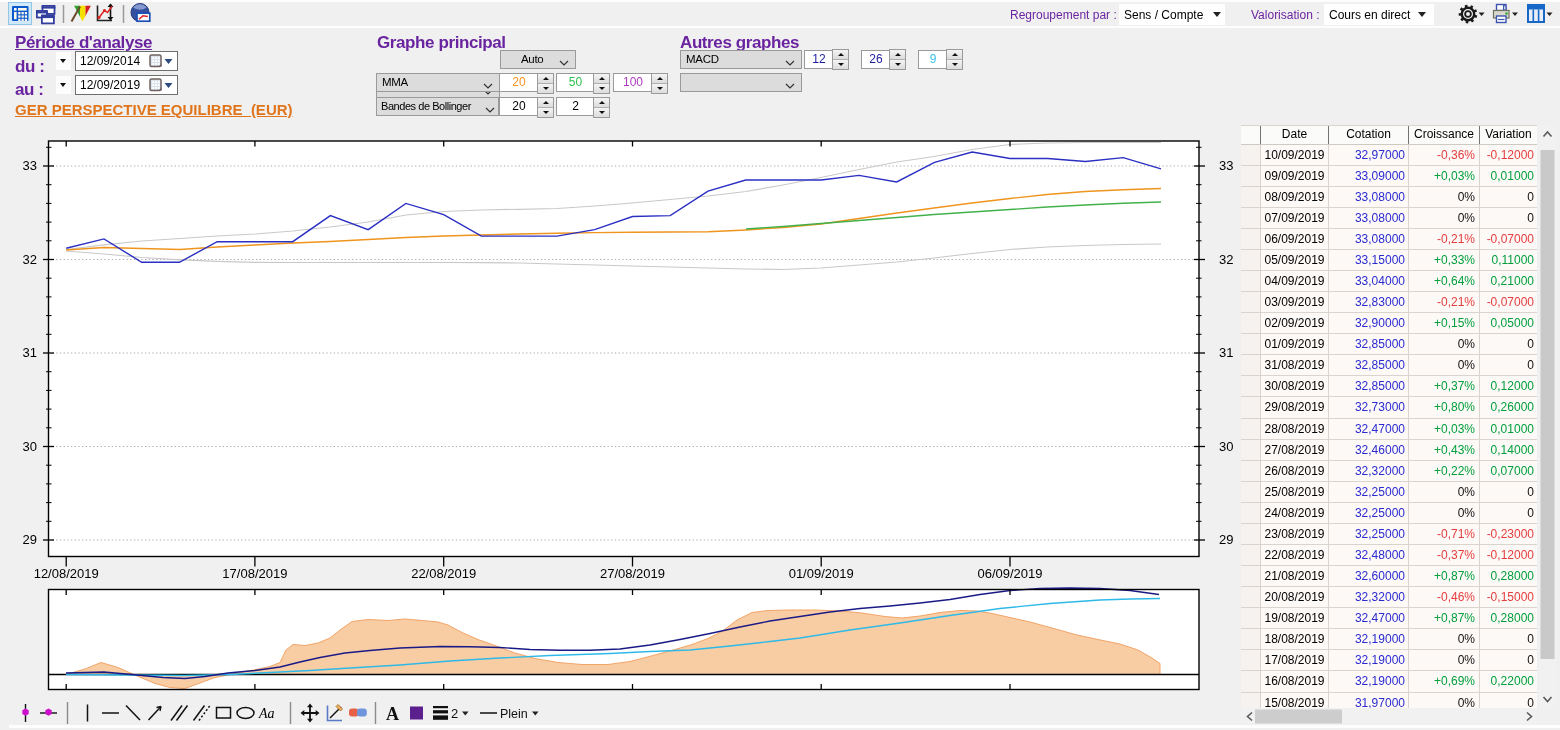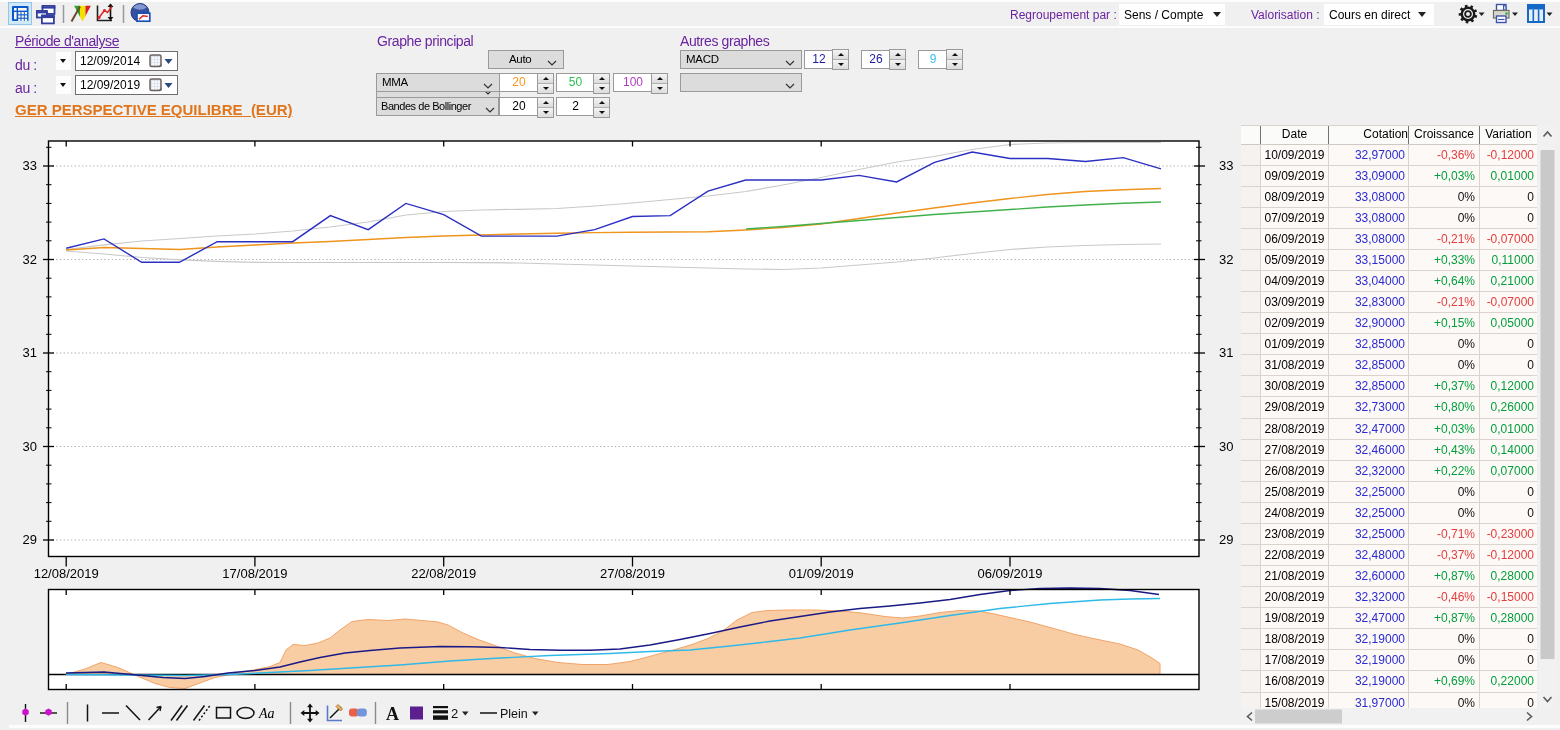"Période d'analyse" .slabel { font-size: 14px -> 17px; font-weight: none -> bold }
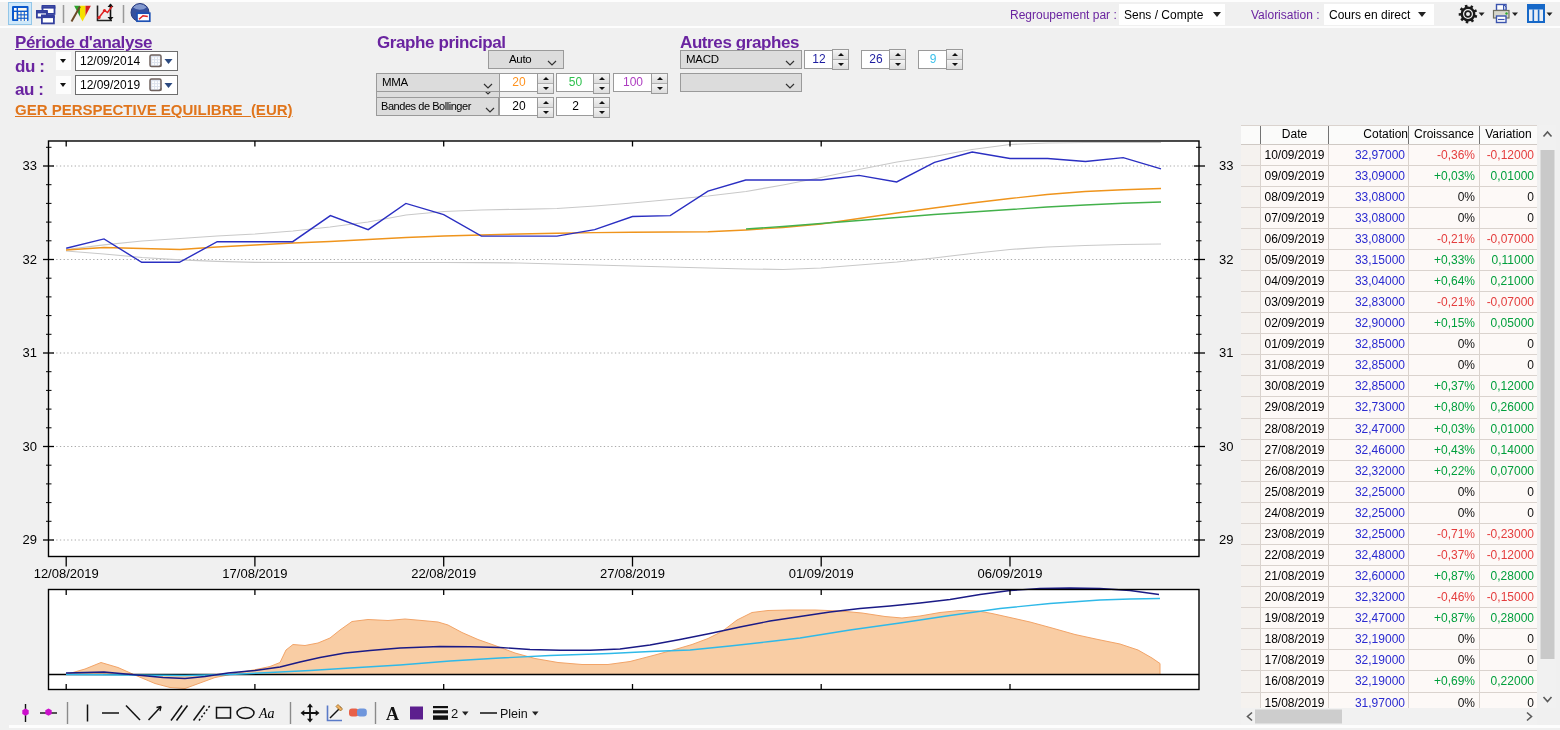"Auto" div.combo { left: 488px -> 500px }
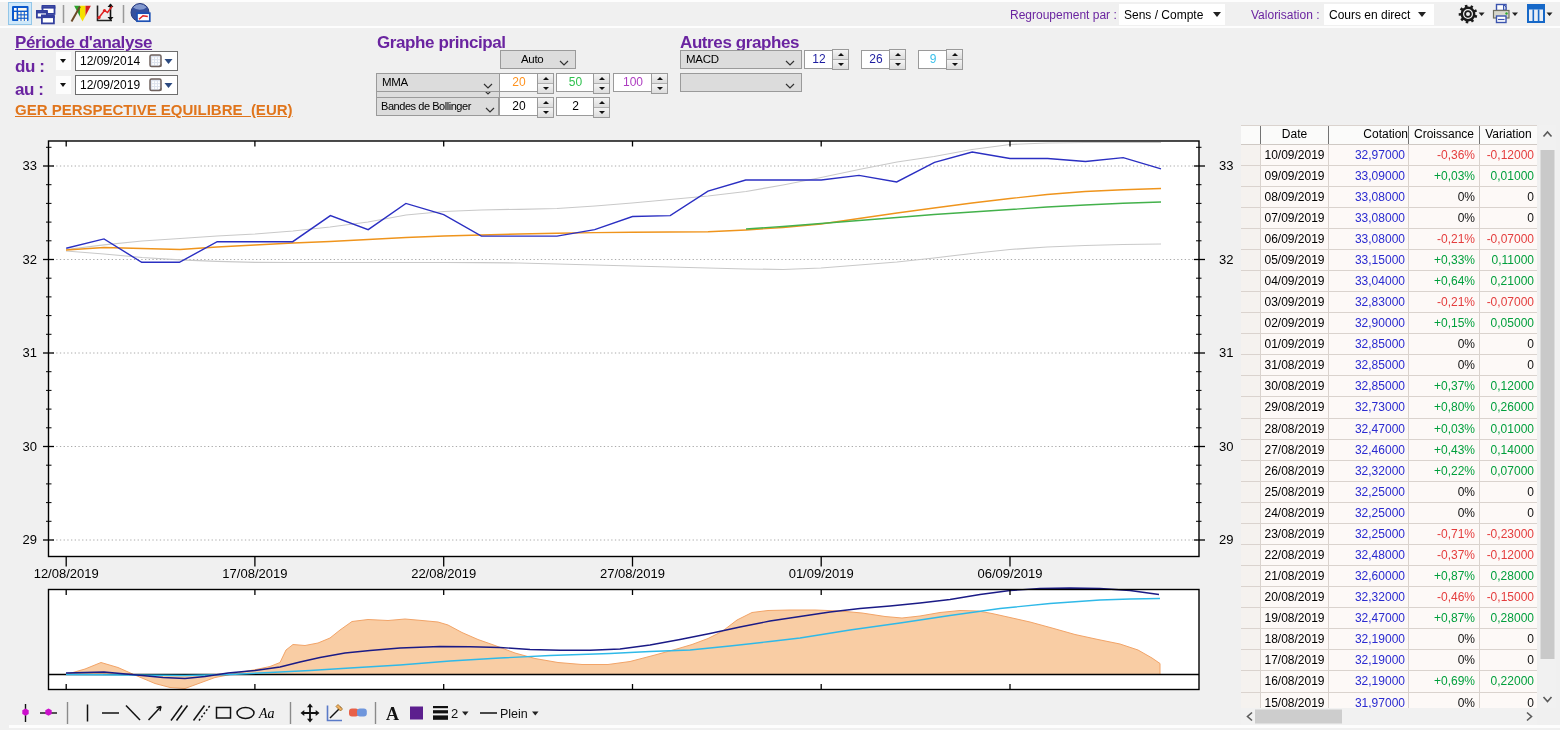"Cotation" div.c2 { text-align: right -> center }
